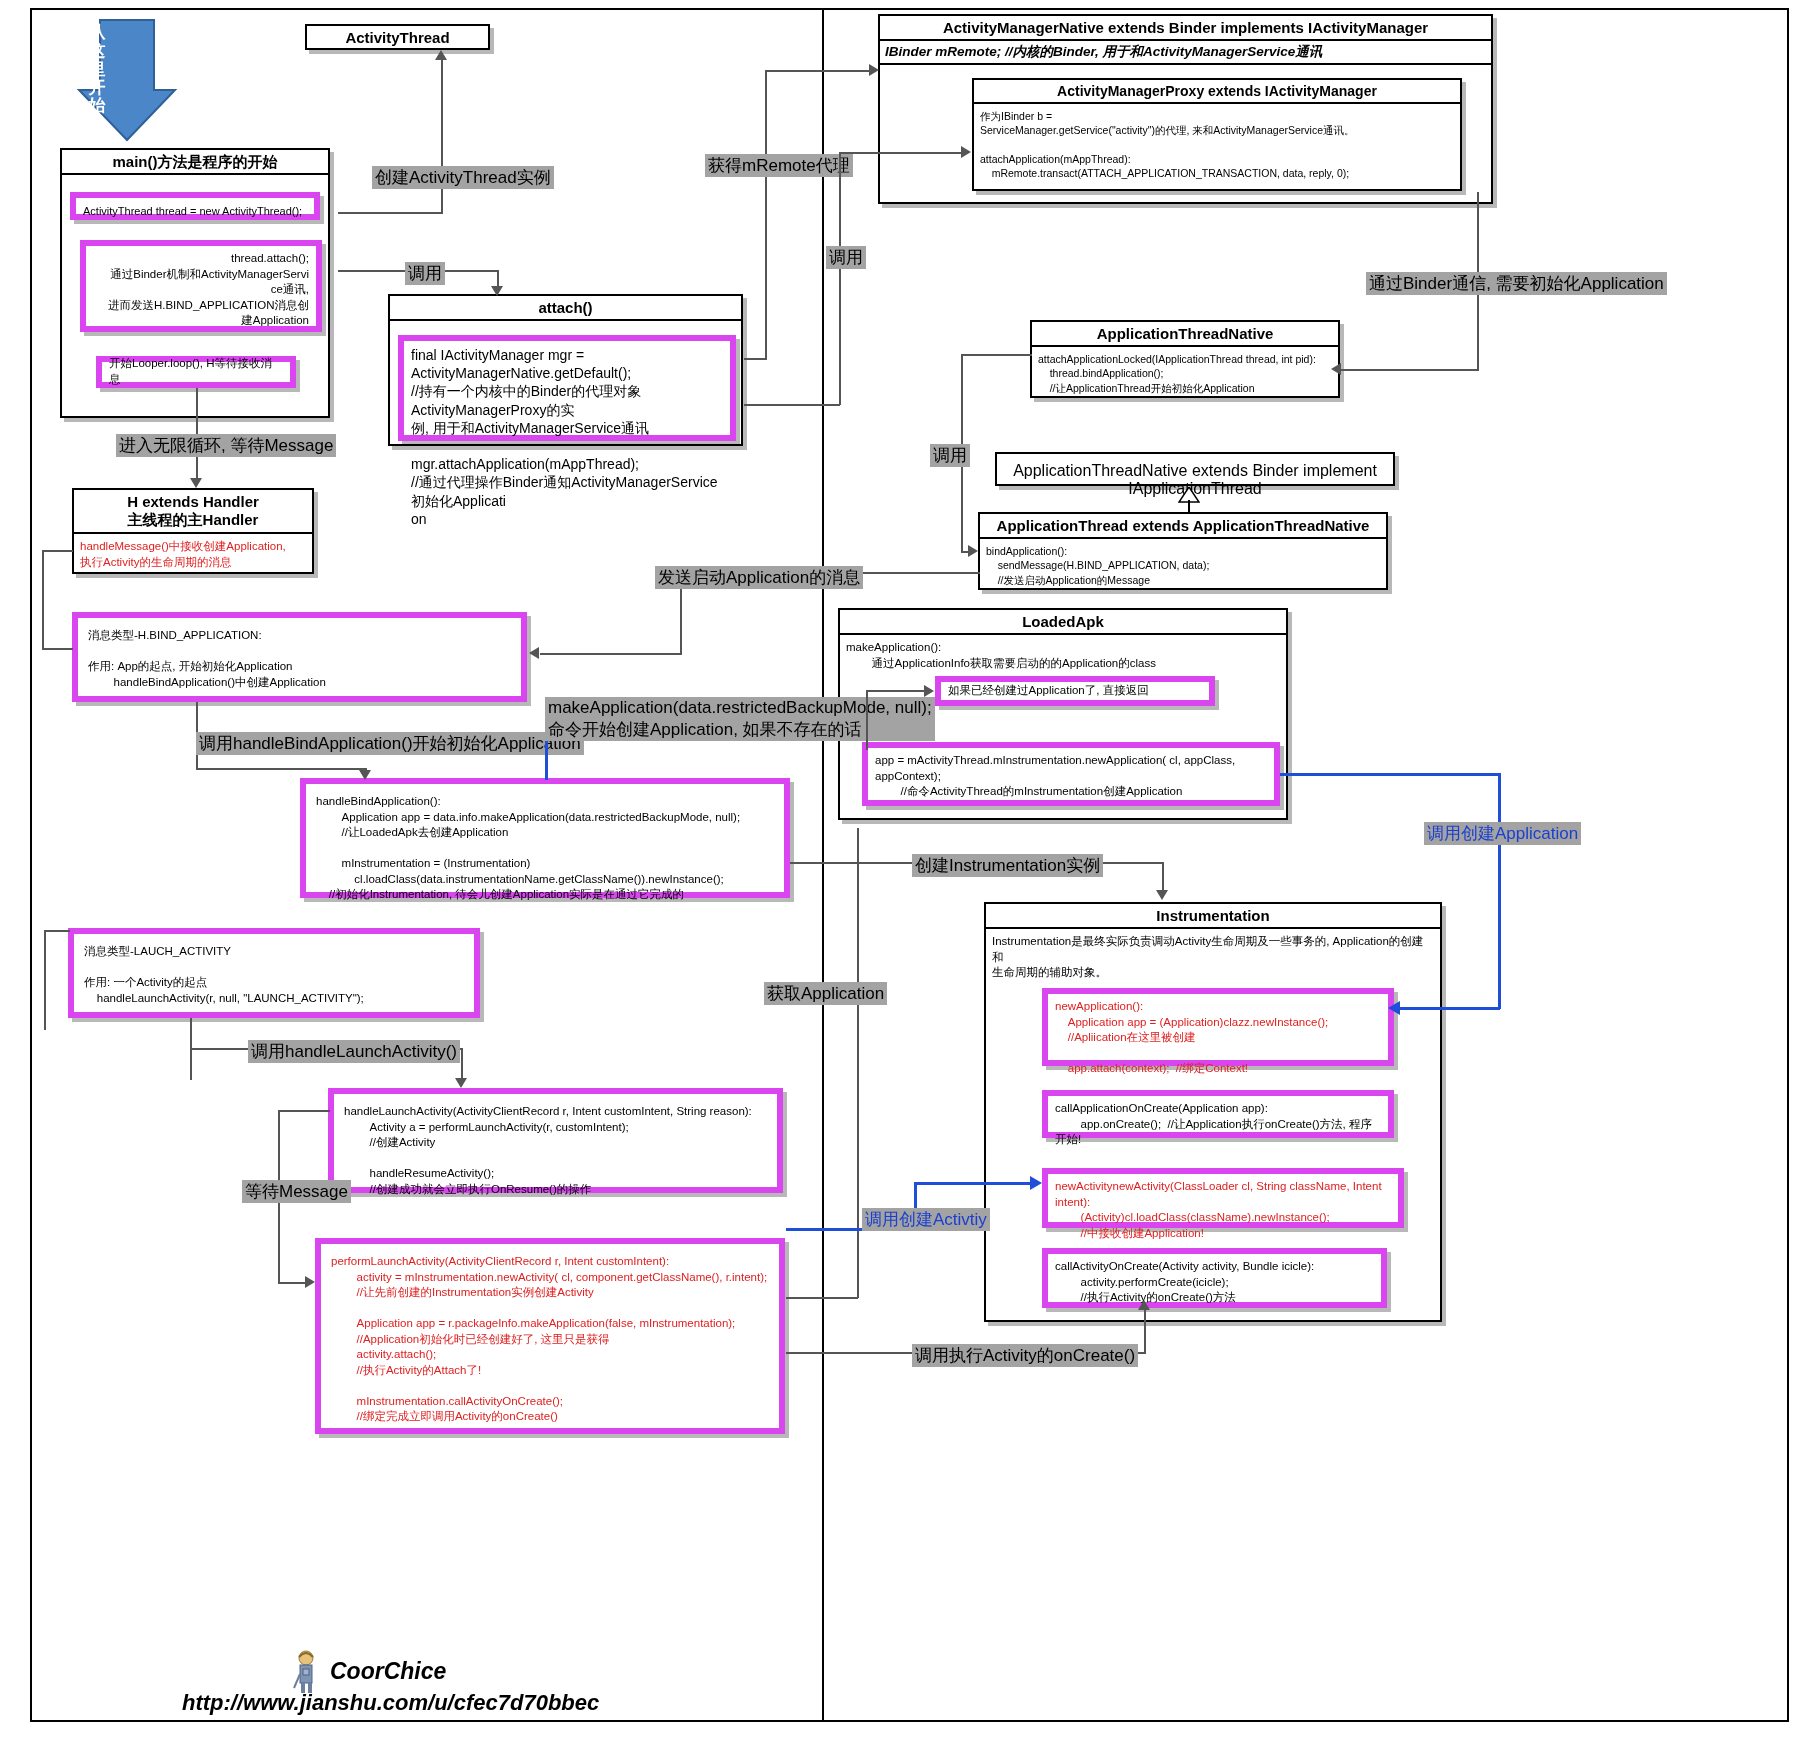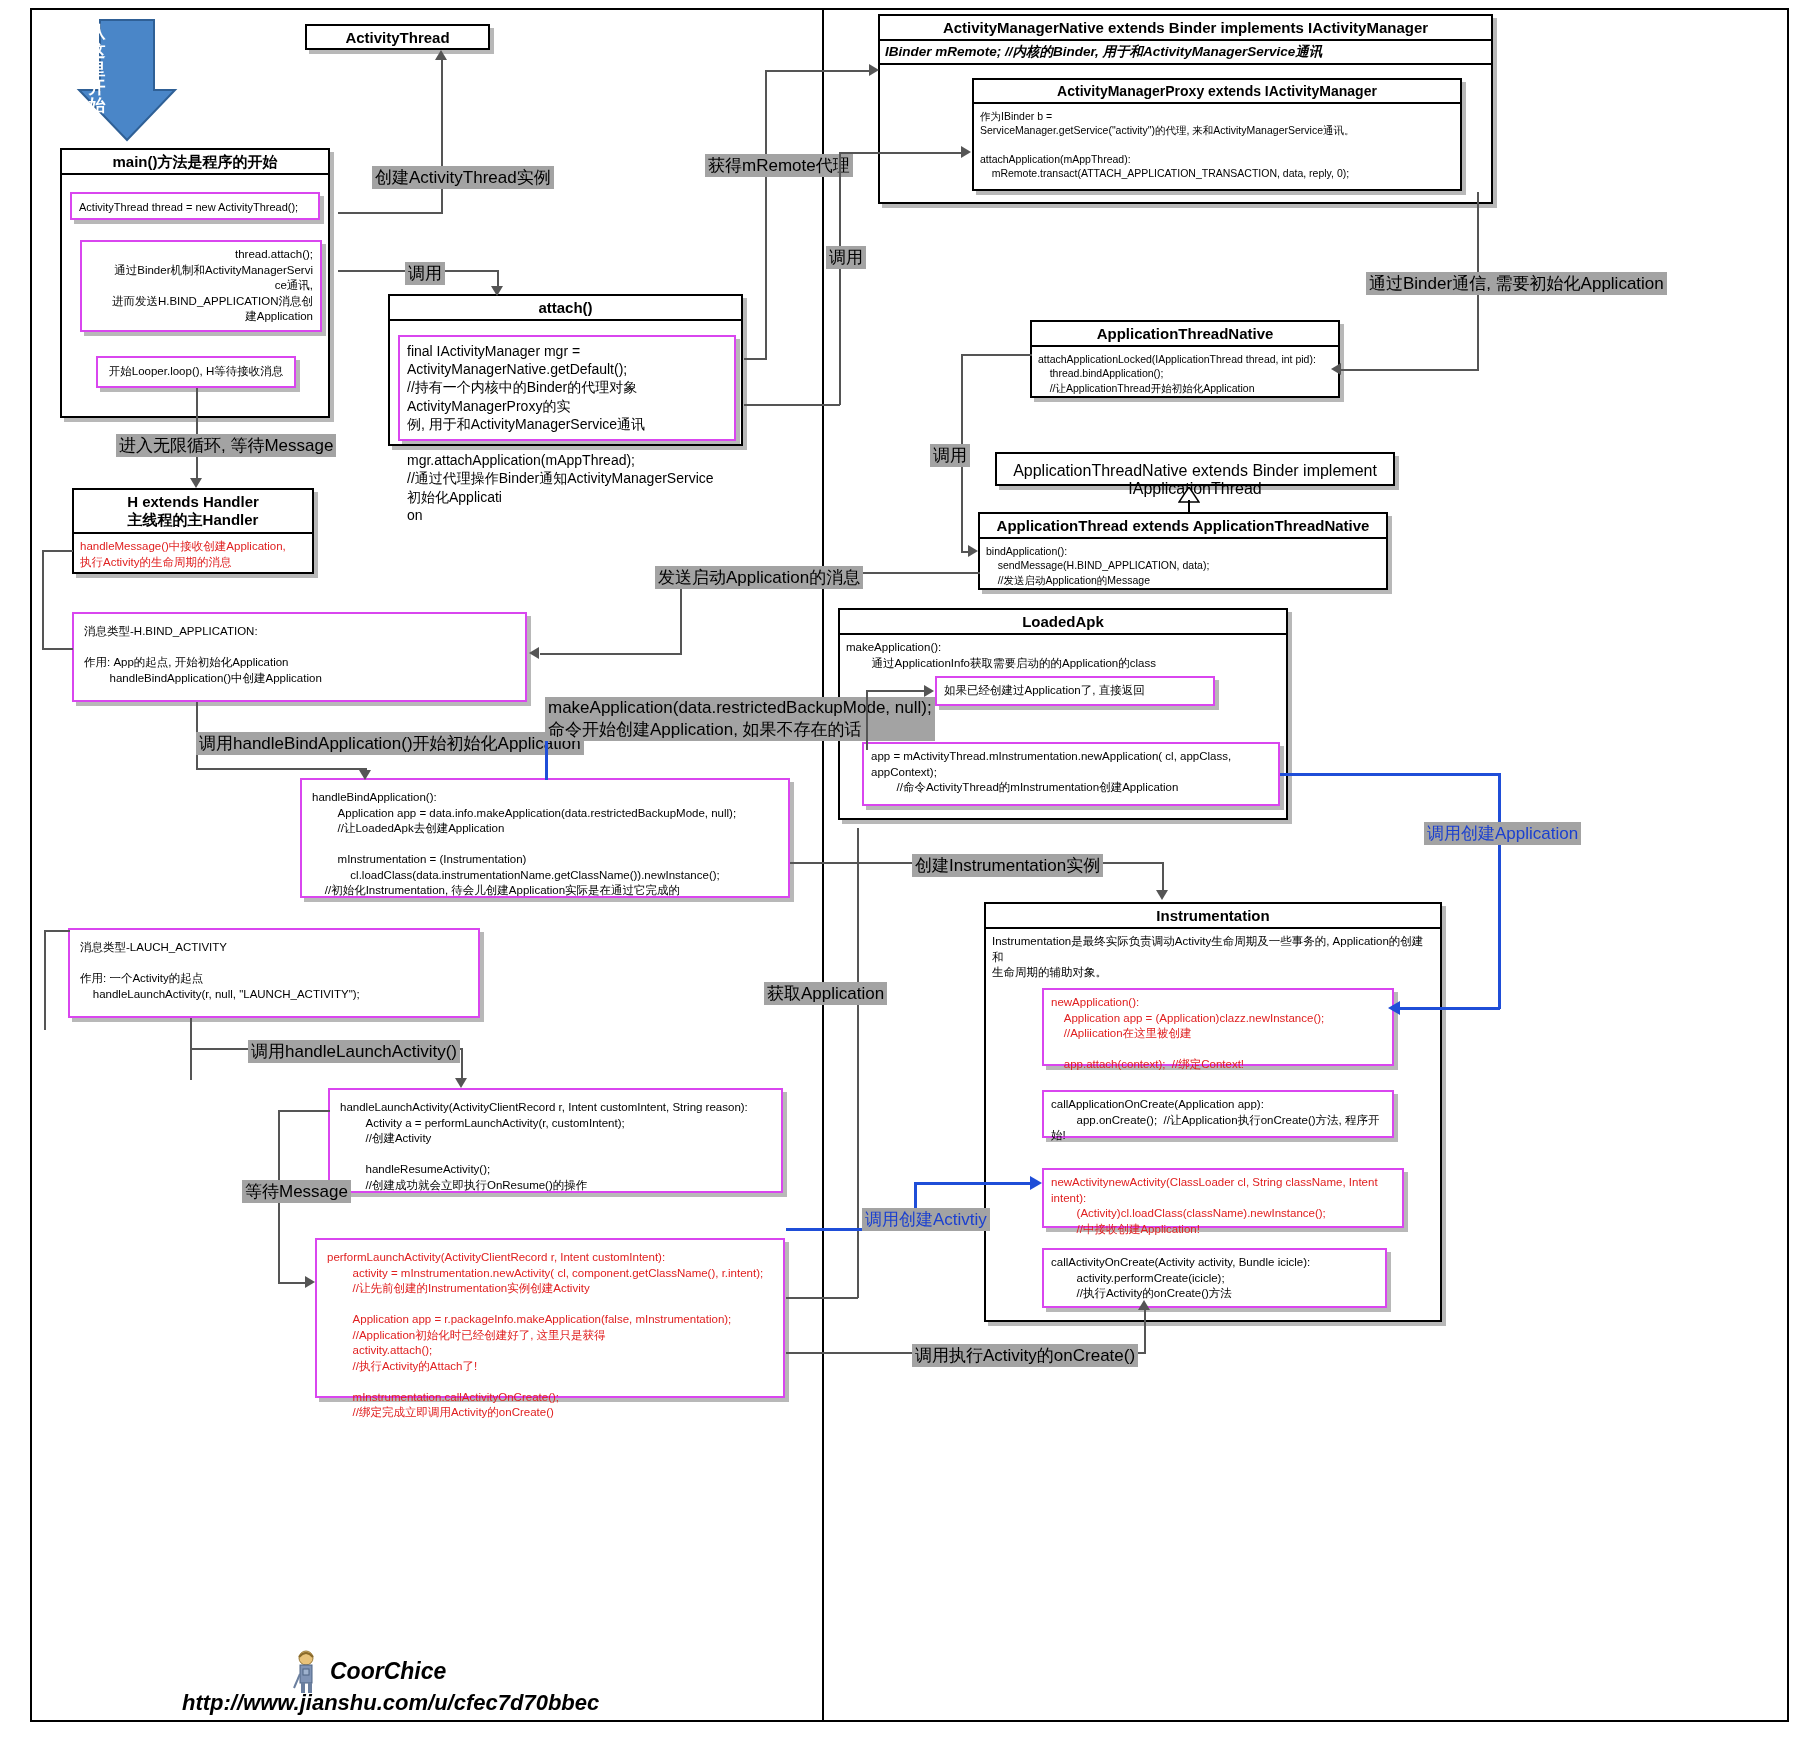"ActivityThread thread = new" .plain { border: 2px solid #d946ef -> 6px solid #d946ef }
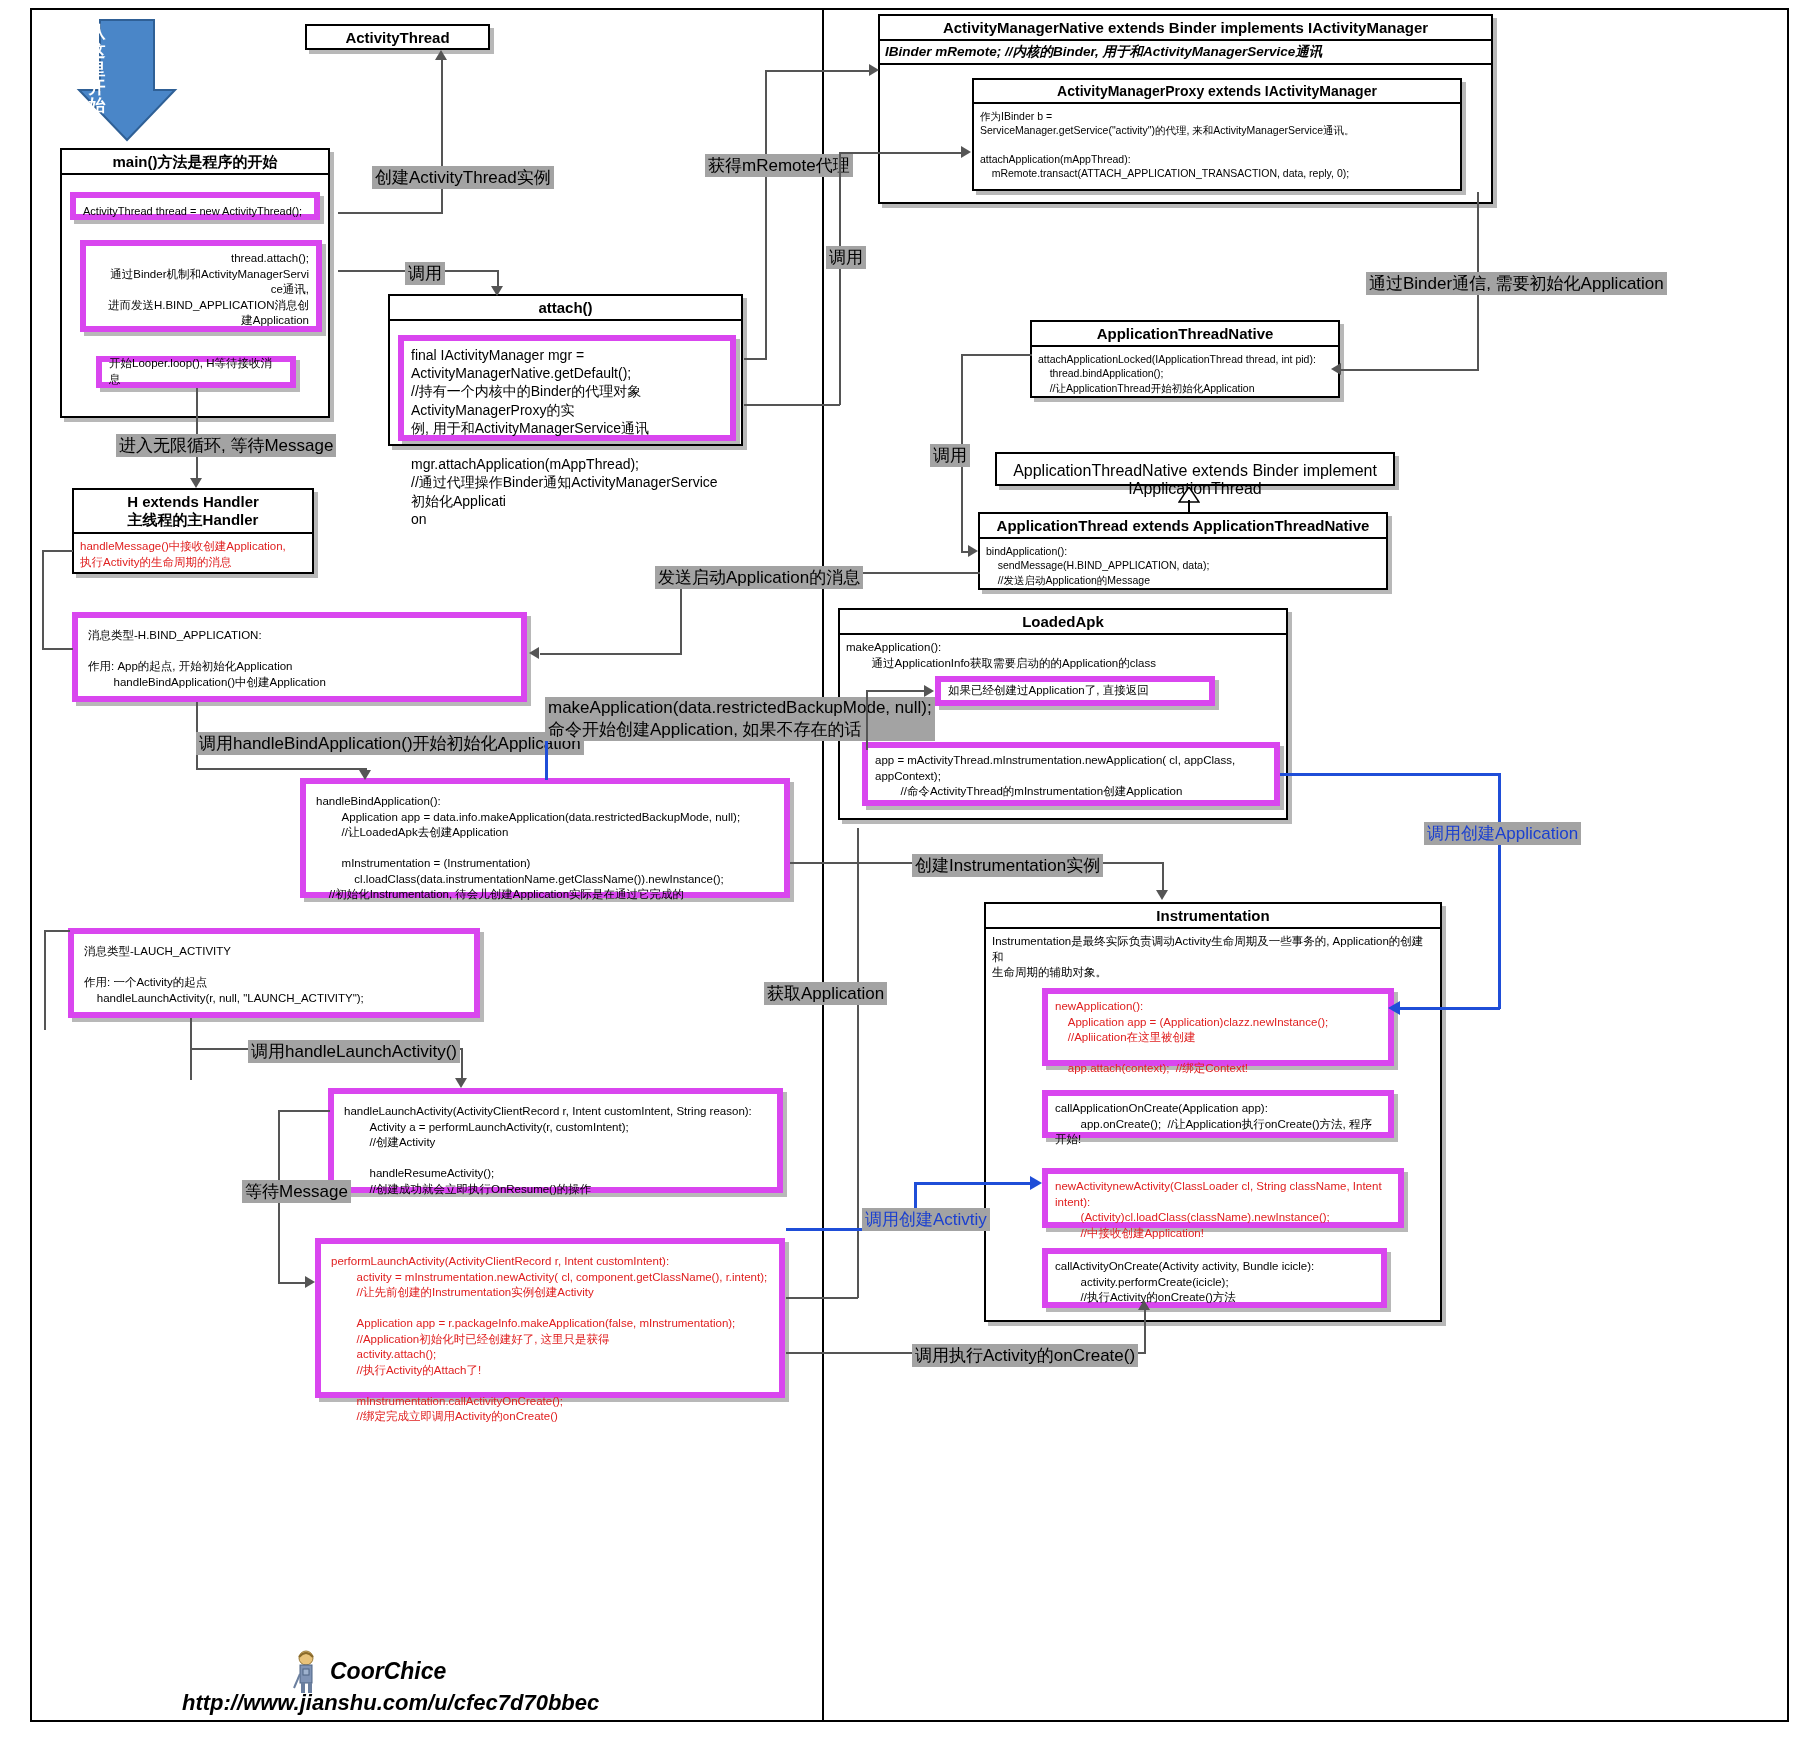"performLaunchActivity(ActivityClientReco" div.plain { height: 160px -> 196px }
